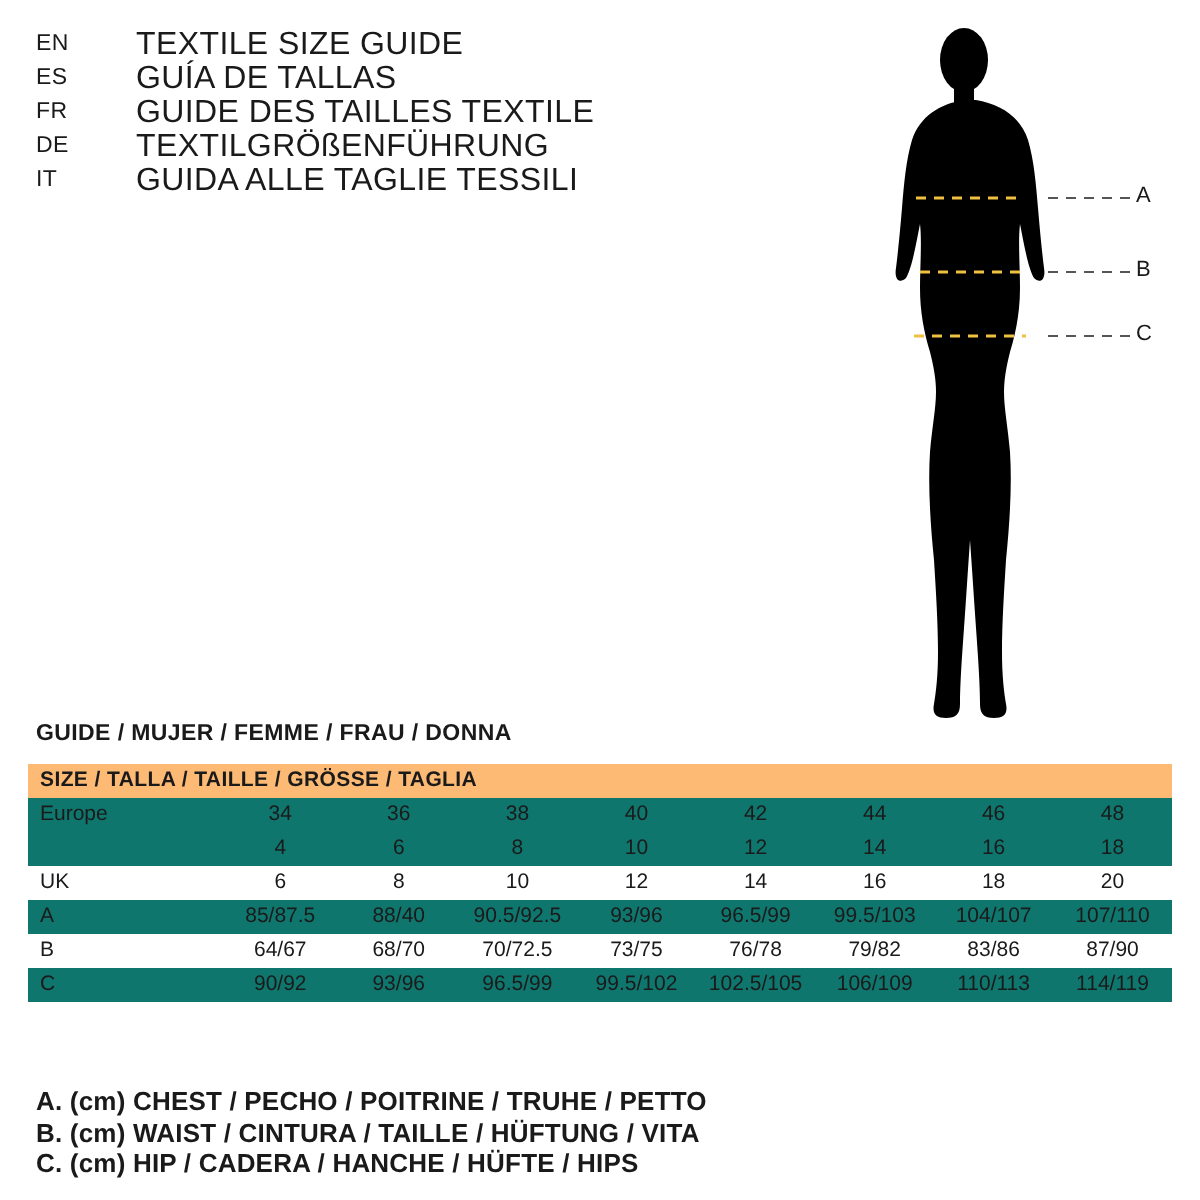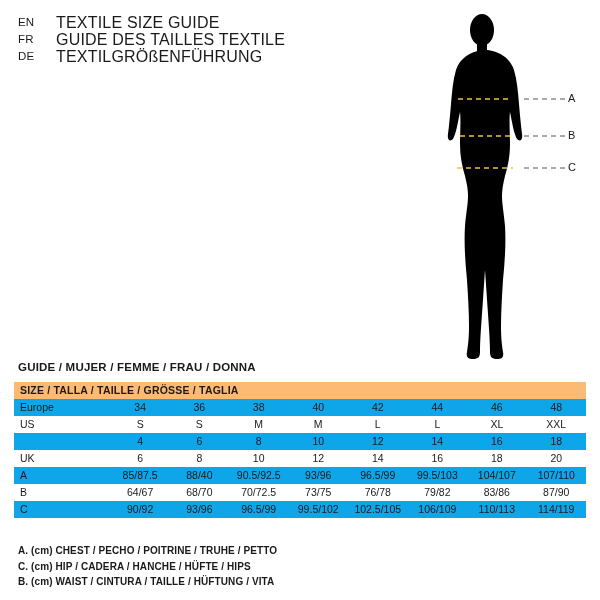"EN" .lang-row { gap: none -> 12px }
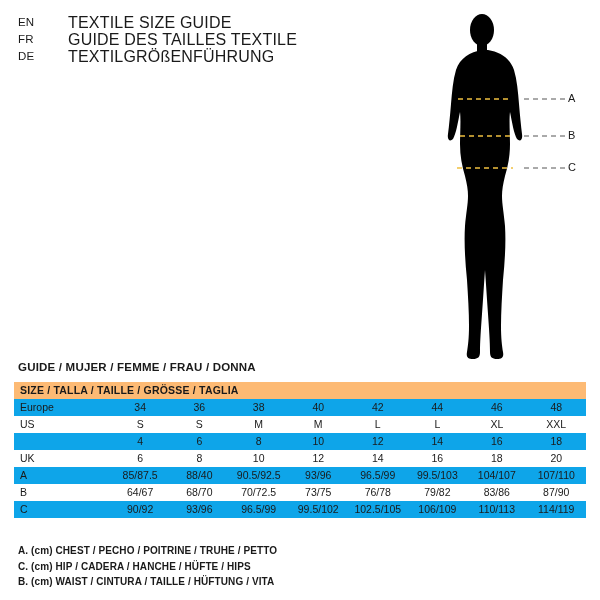"ES" div.lang-row { html: none -> <div> <span>ES</span> <span>GUÍA DE TALLAS</span> </div> }
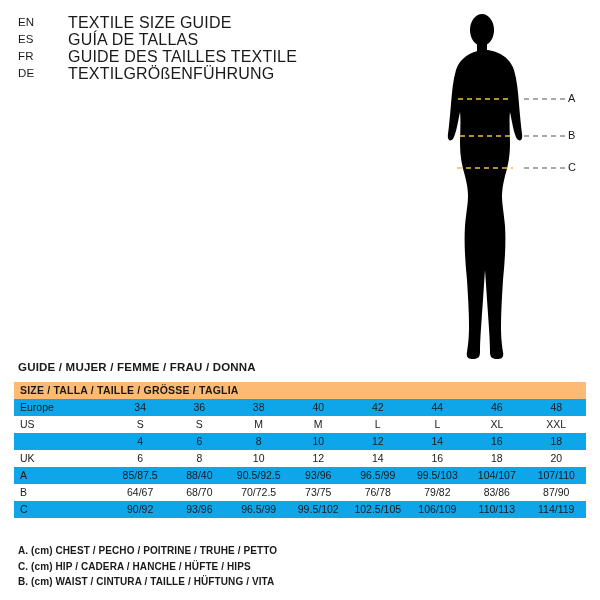"IT" div.lang-row { html: none -> <div> <span>IT</span> <span>GUIDA ALLE TAGLIE TESSILI</span> </div> }
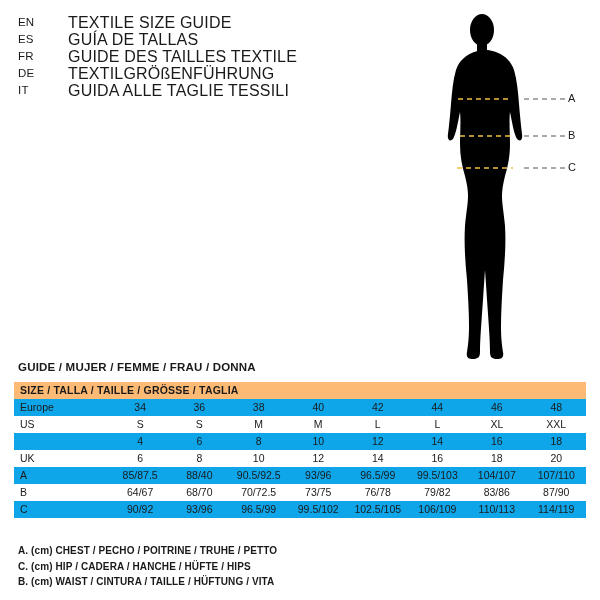"Europe" .size-table tr.shade td { background: #0ea5e9 -> #0f766e }
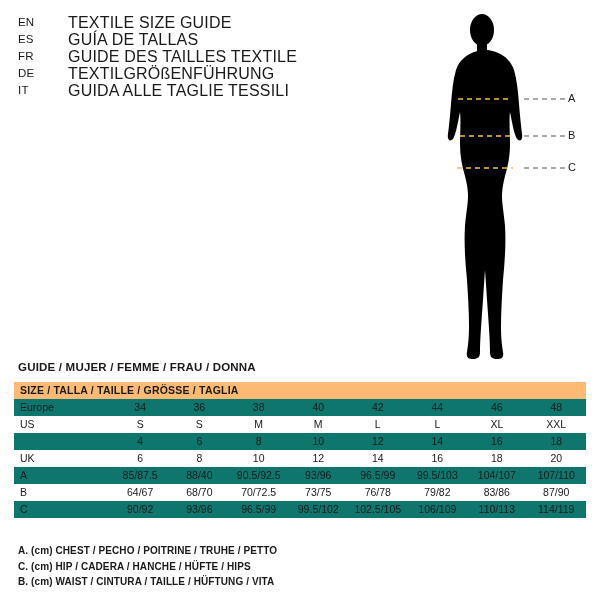"US" tr.plain { html: <tr> <td>US</td> <td>S</td> <td>S</td> <td>M</td> <td>M</td> <td>L</td> <td>L</td> <td>XL</td> <td>XXL</td> </tr> -> none }
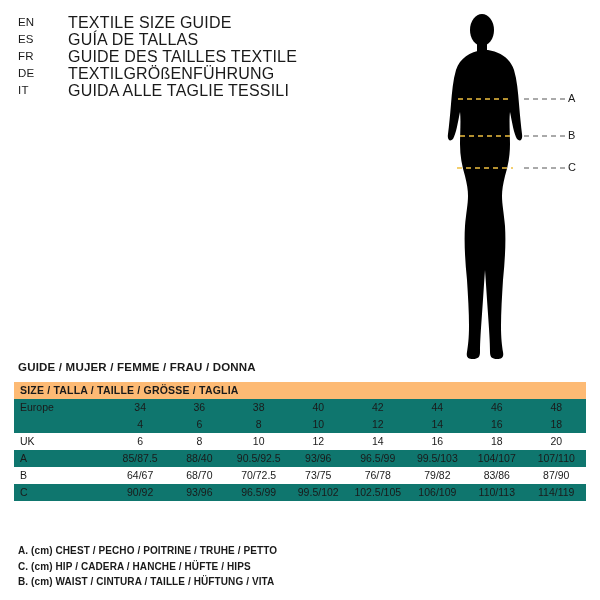"A. (cm) CHEST / PECHO" .note-line { font-size: 10px -> 13px }
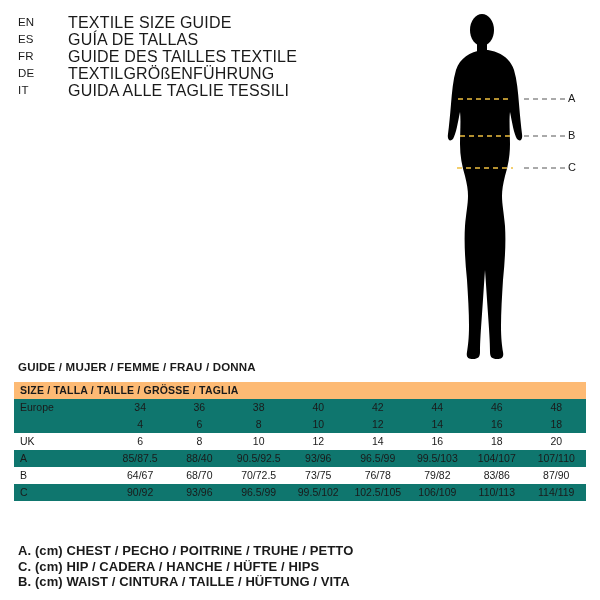"C. (cm) HIP / CADERA" div.note-line { order: before "B. (cm) WAIST / CINTURA" -> after "B. (cm) WAIST / CINTURA" }
